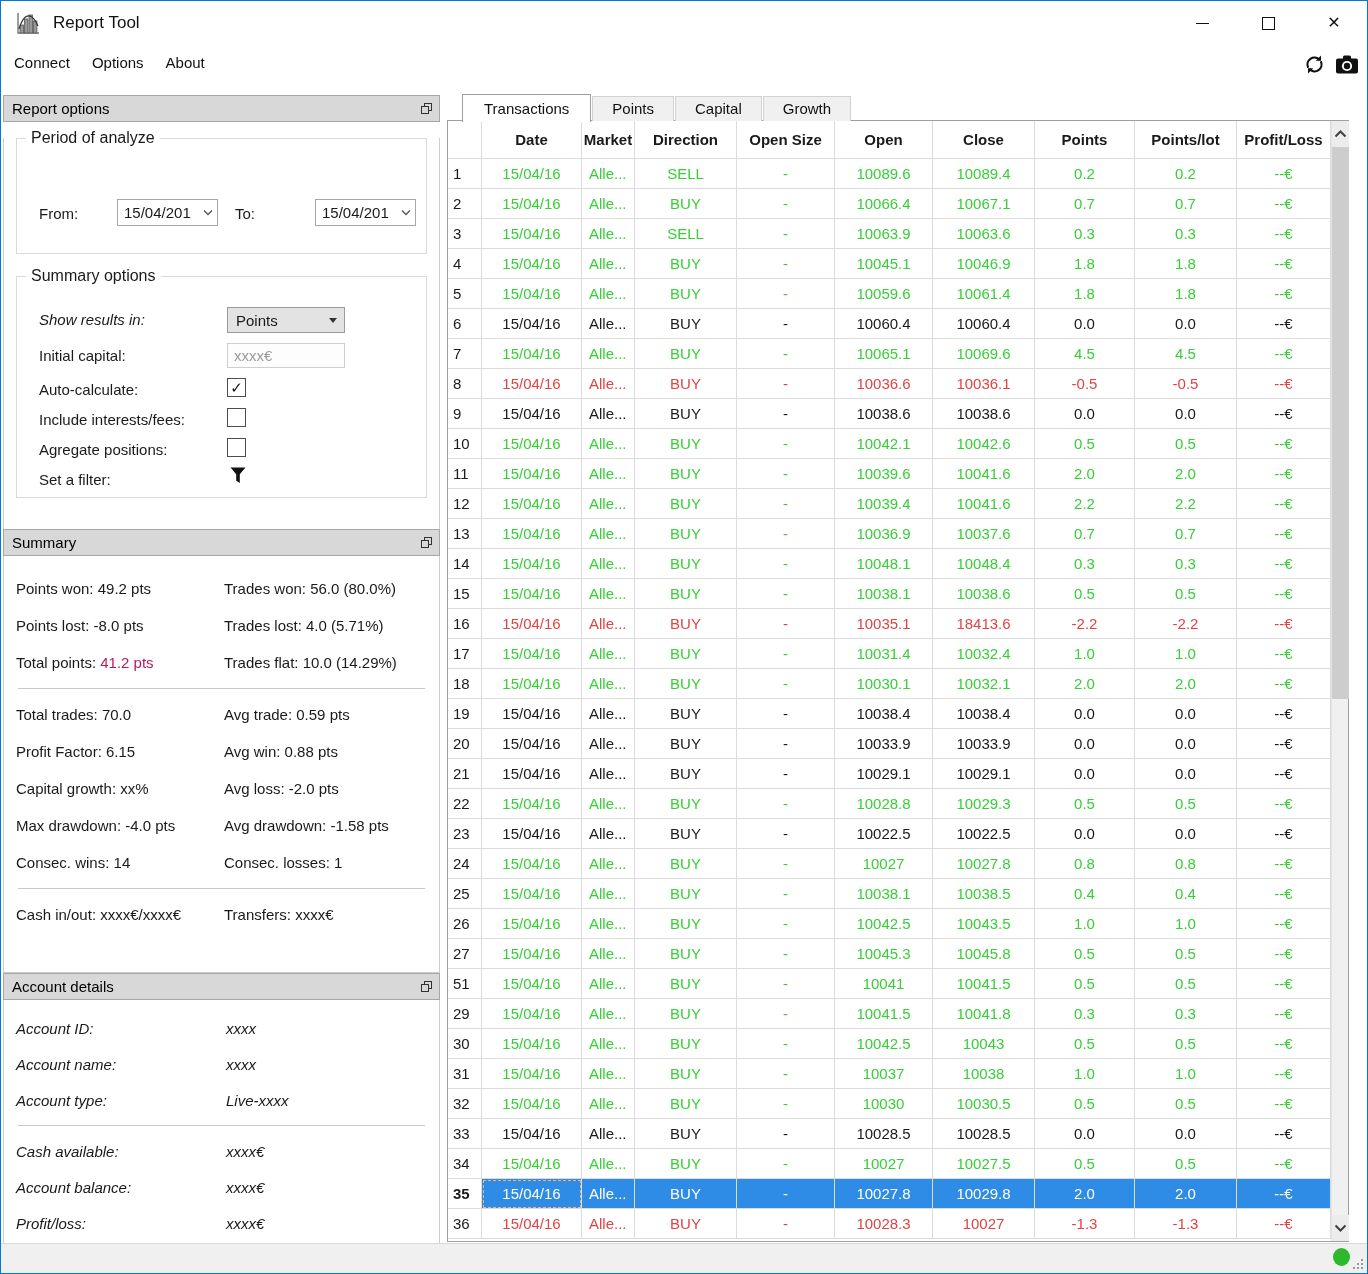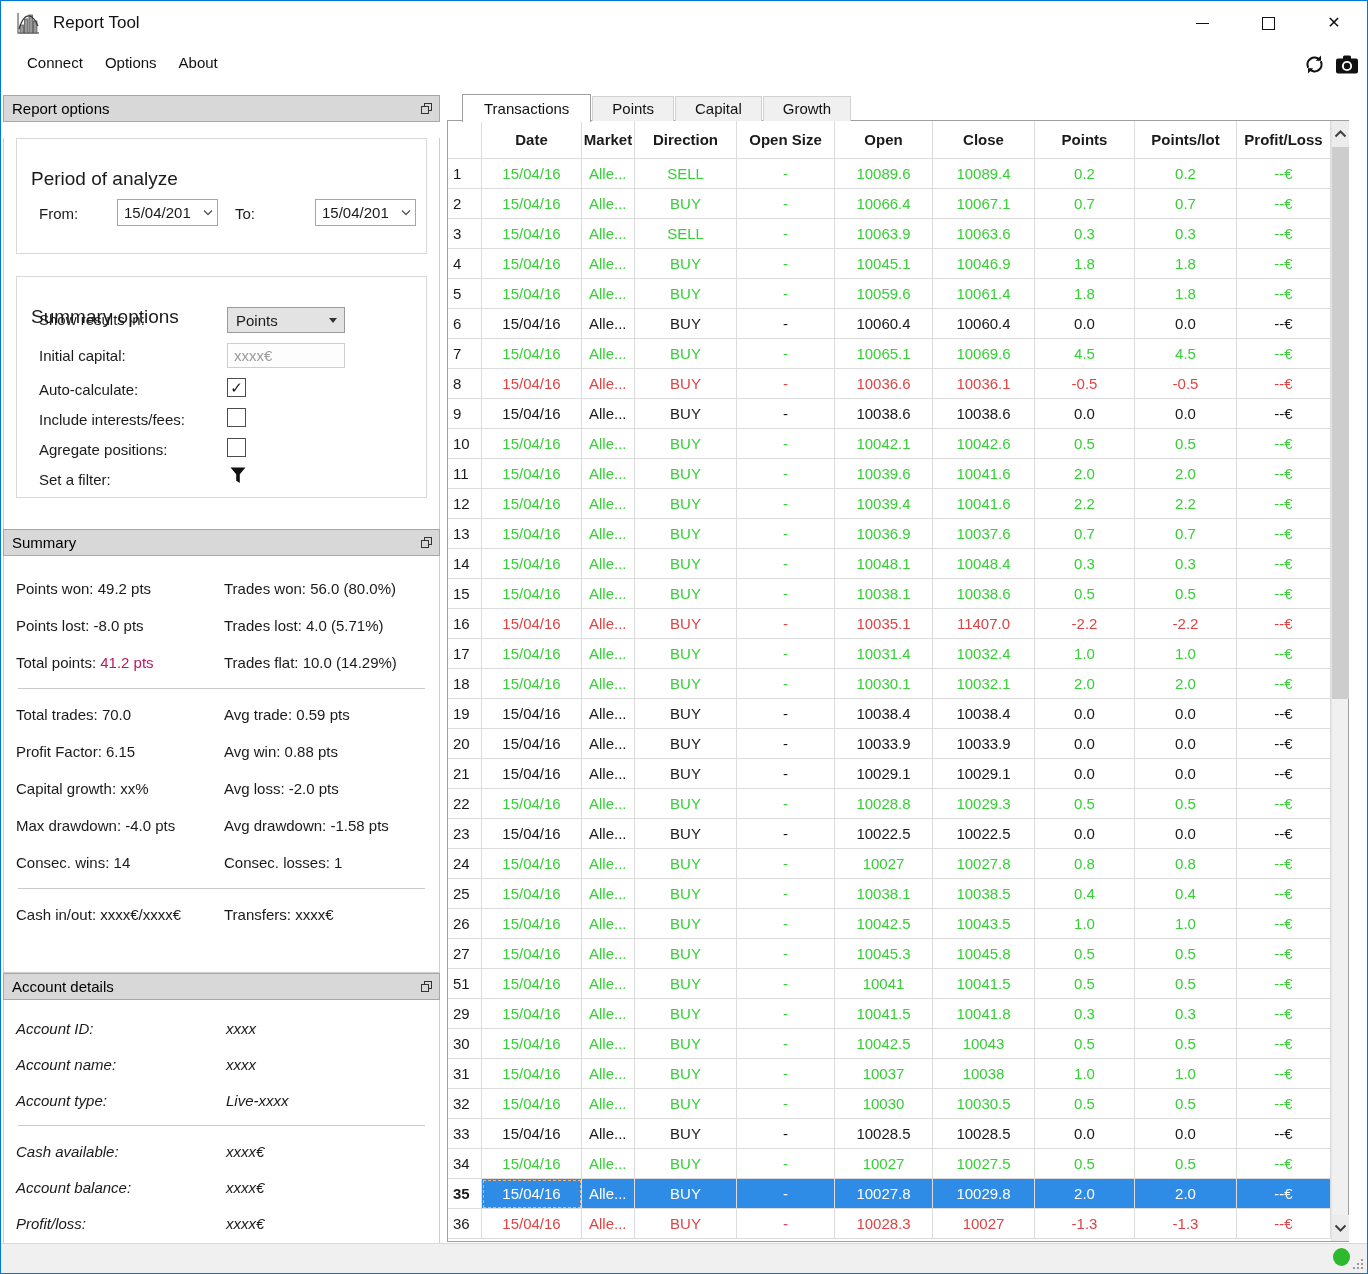"Connect" .menubar { padding-left: 15px -> 2px }
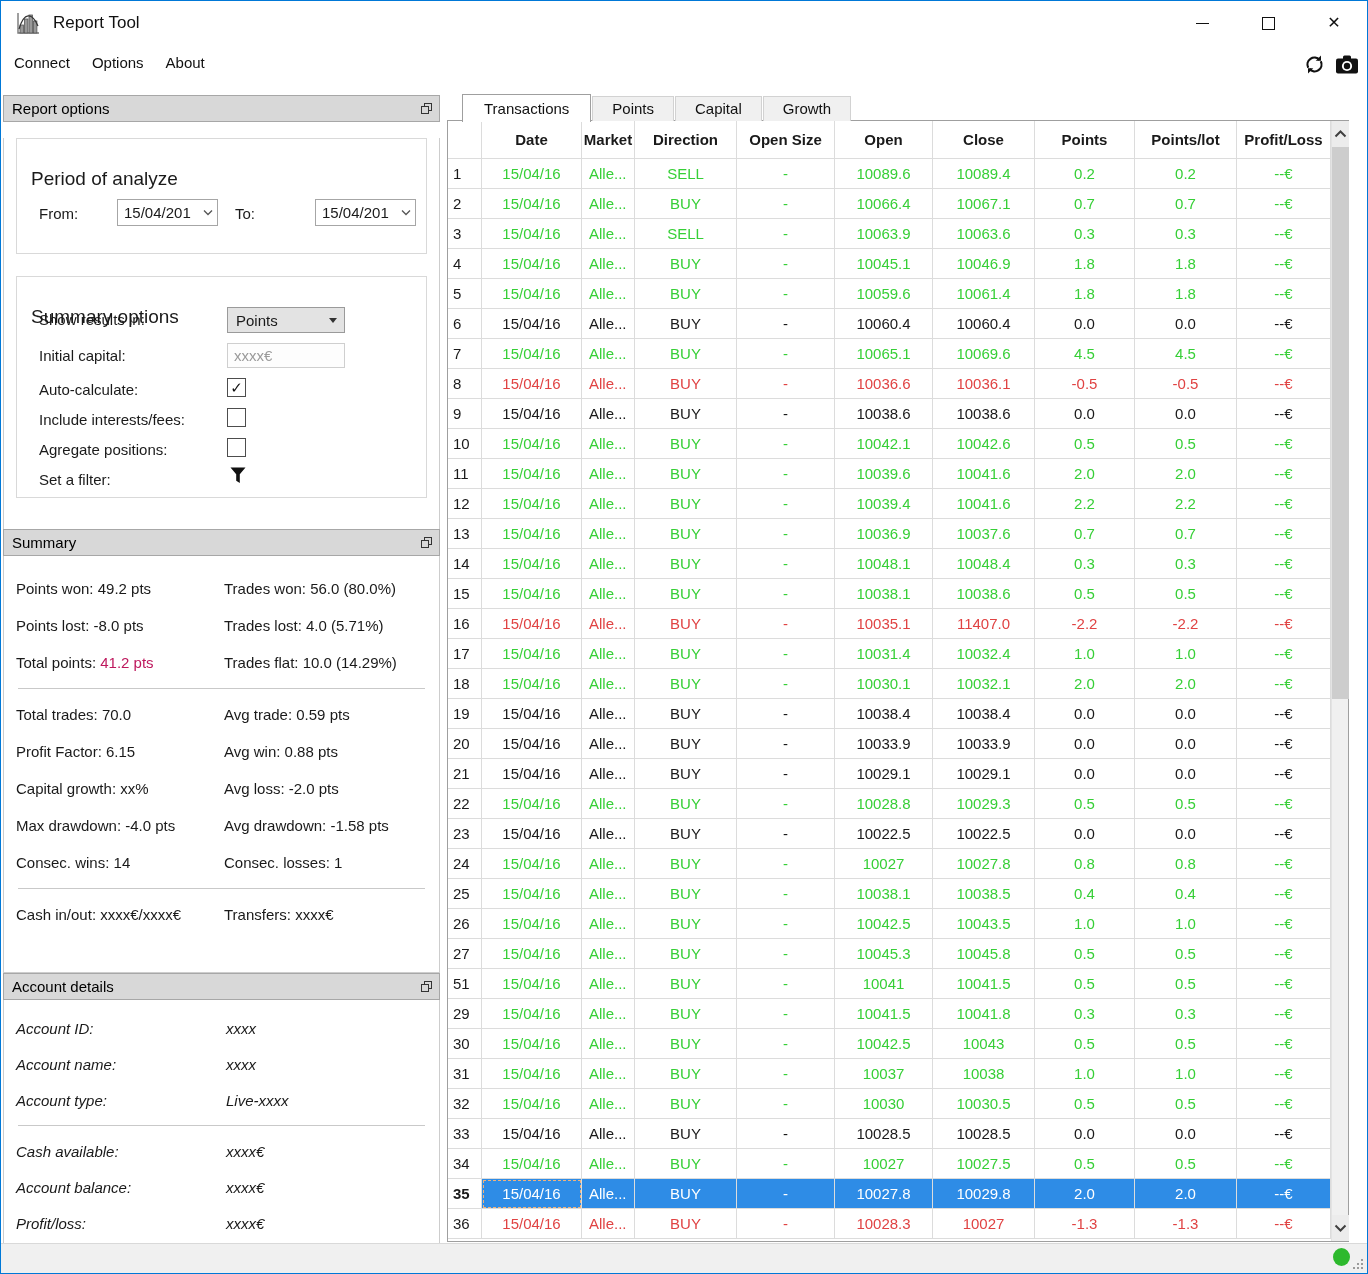"Period of analyze" .legend { font-size: 19px -> 16px; margin-top: 39px -> none }
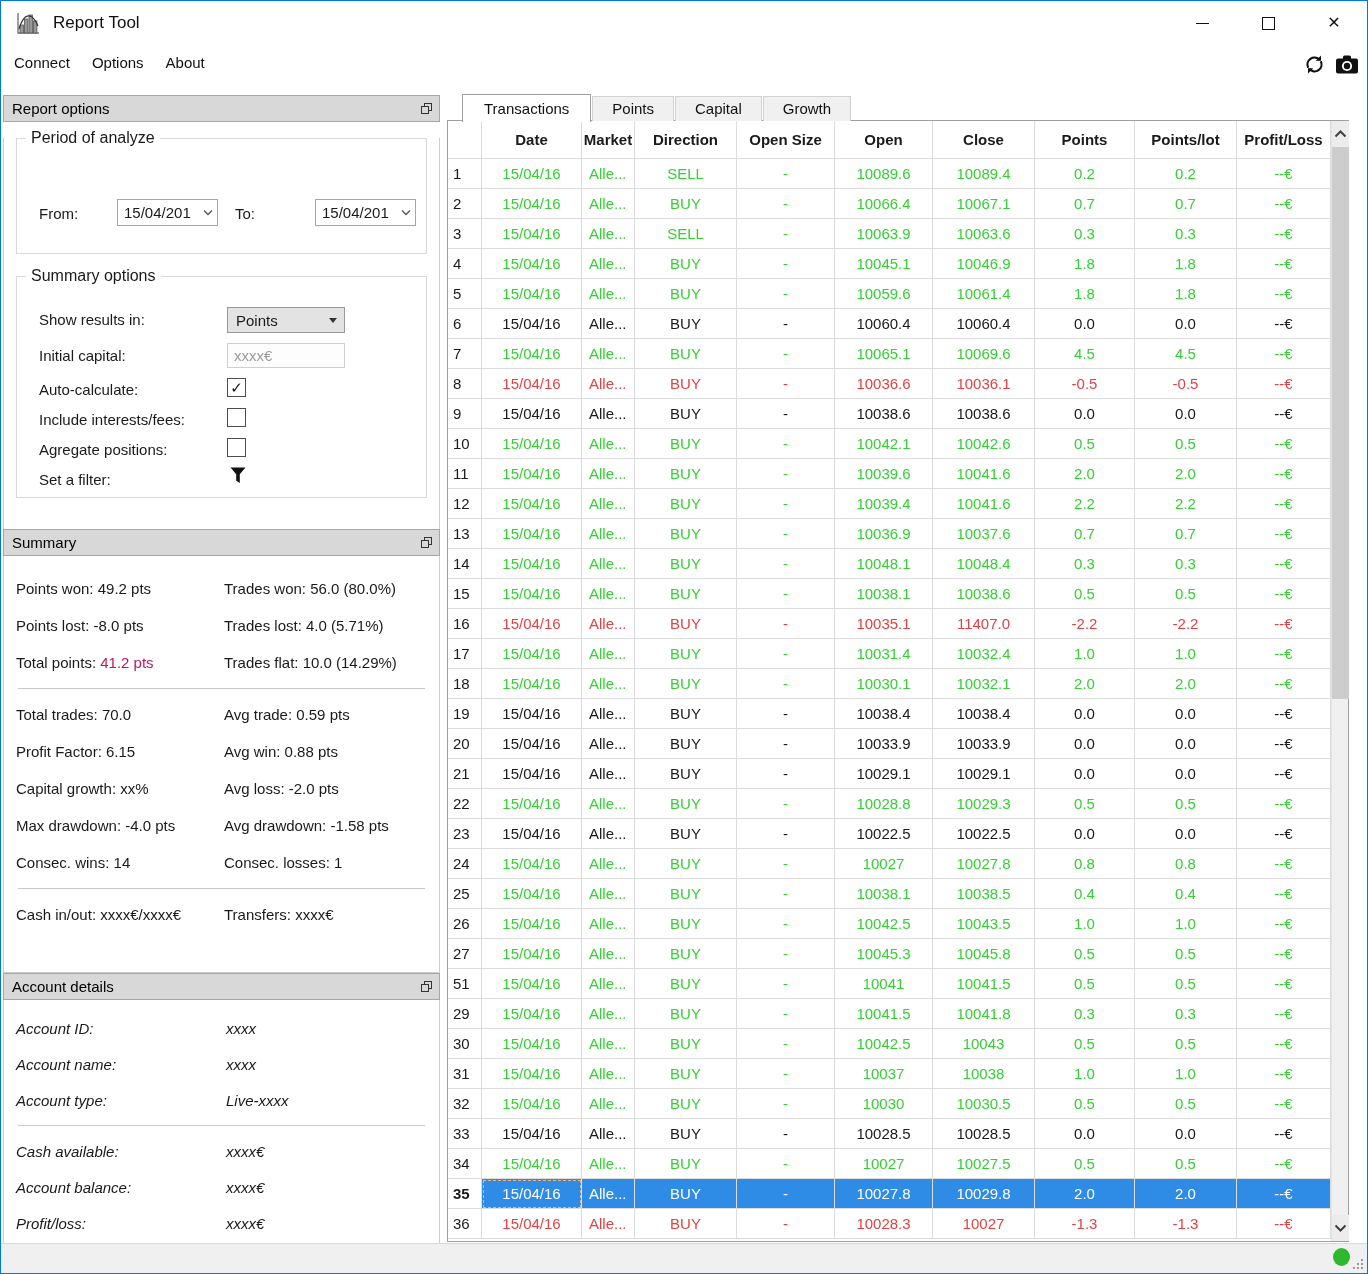"Show results in:" .l-results { font-style: none -> italic }
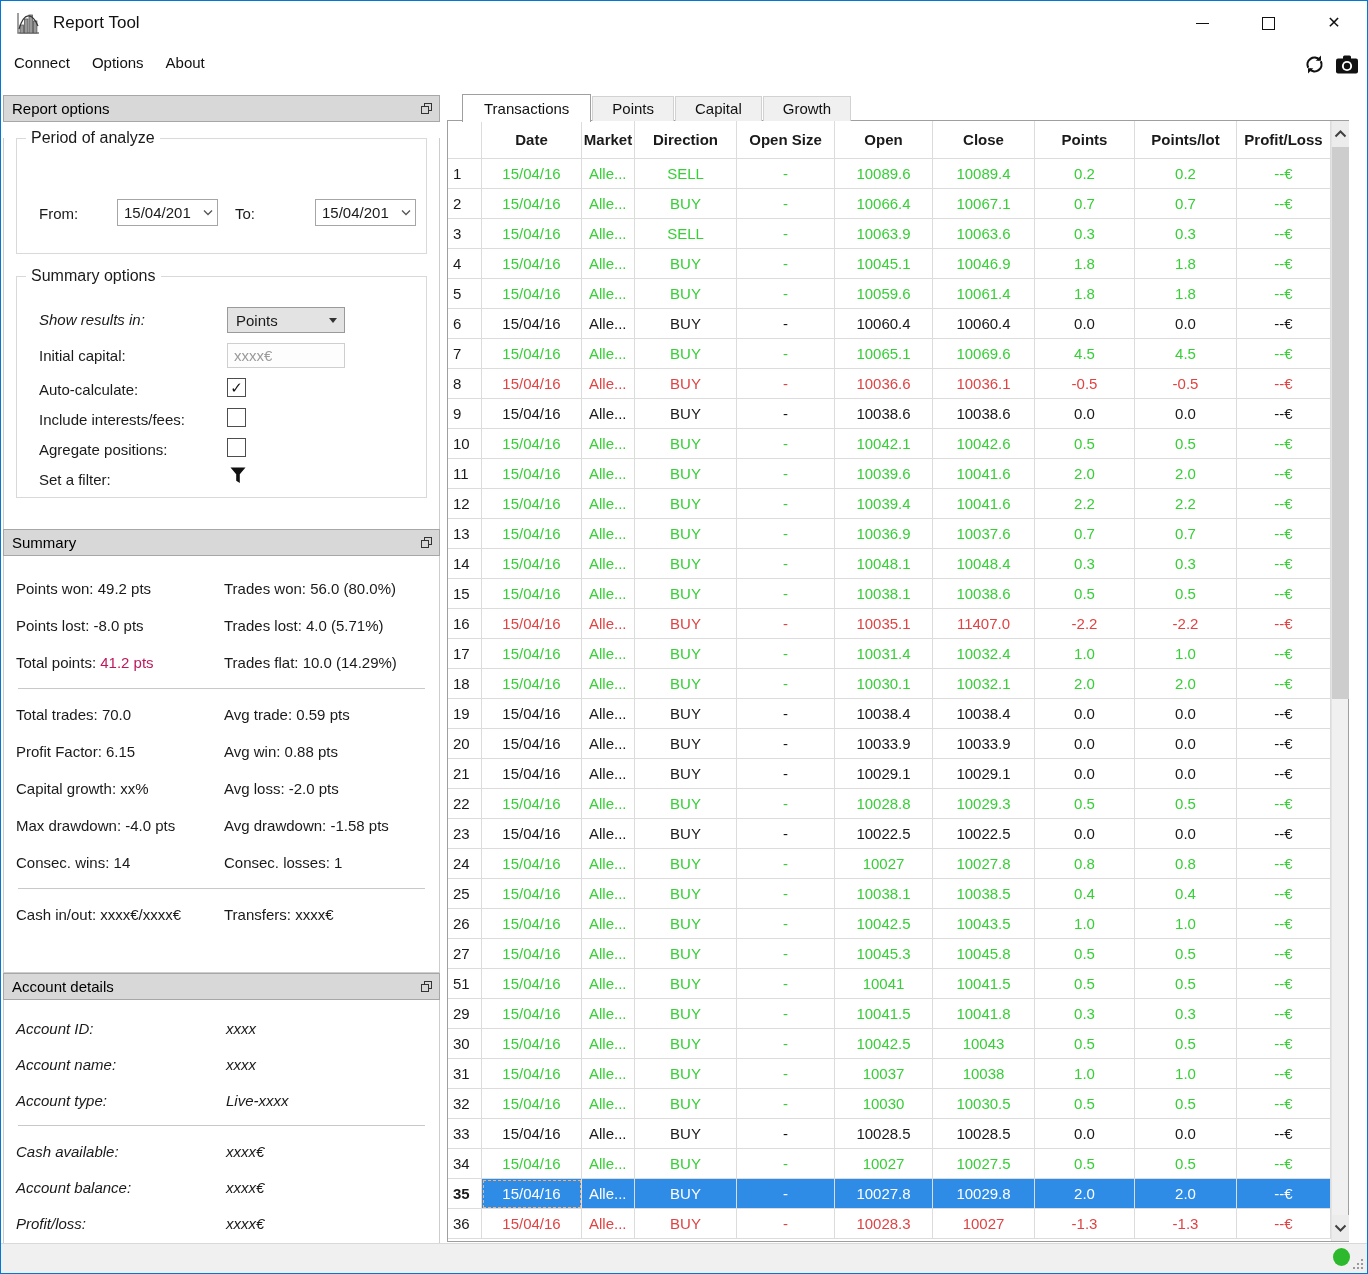"11407.0" div.c-close { text: 11407.0 -> 18413.6 }
